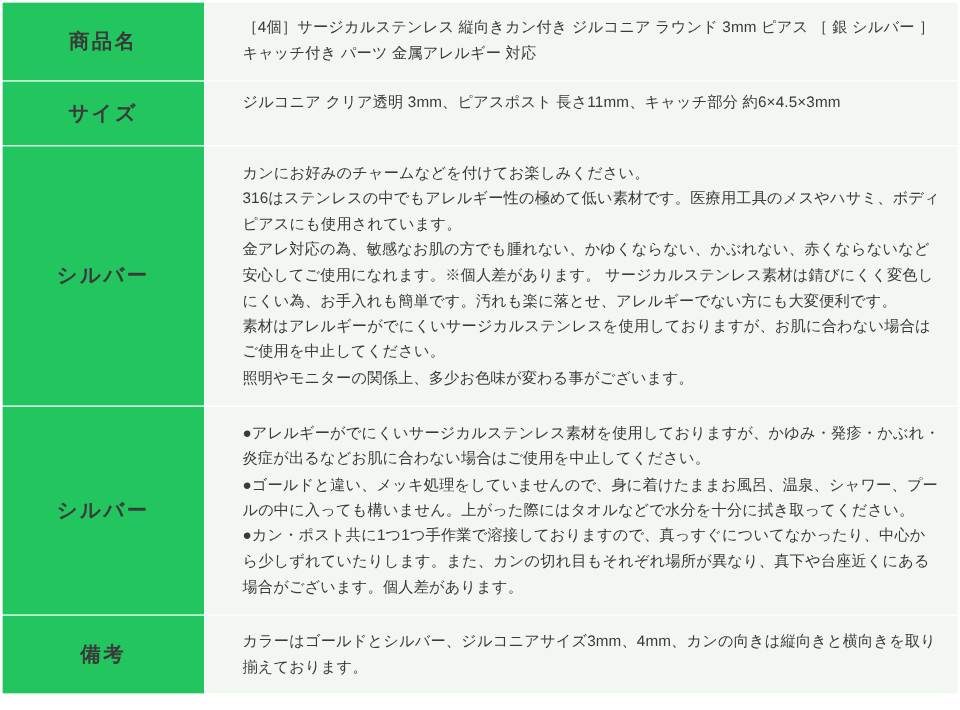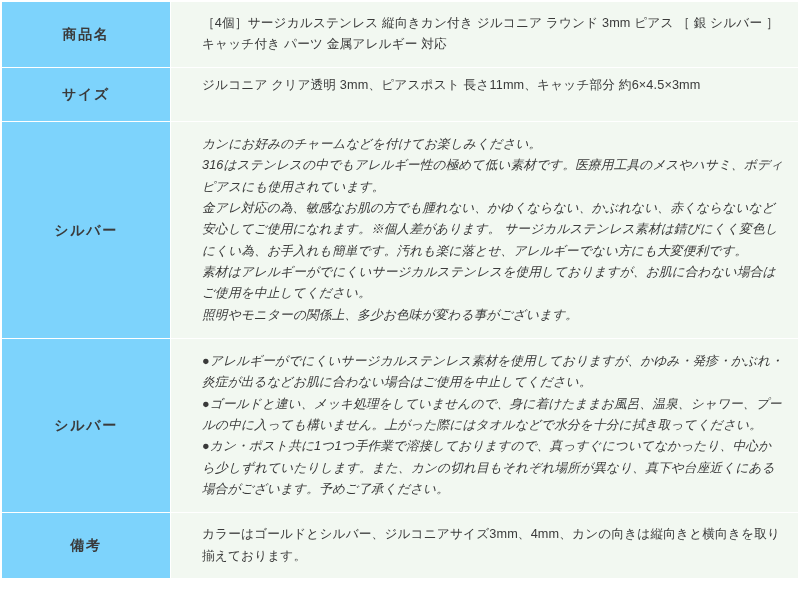"商品名" .spec-table th { background: #7dd3fc -> #22c55e; font-size: 14px -> 17px }
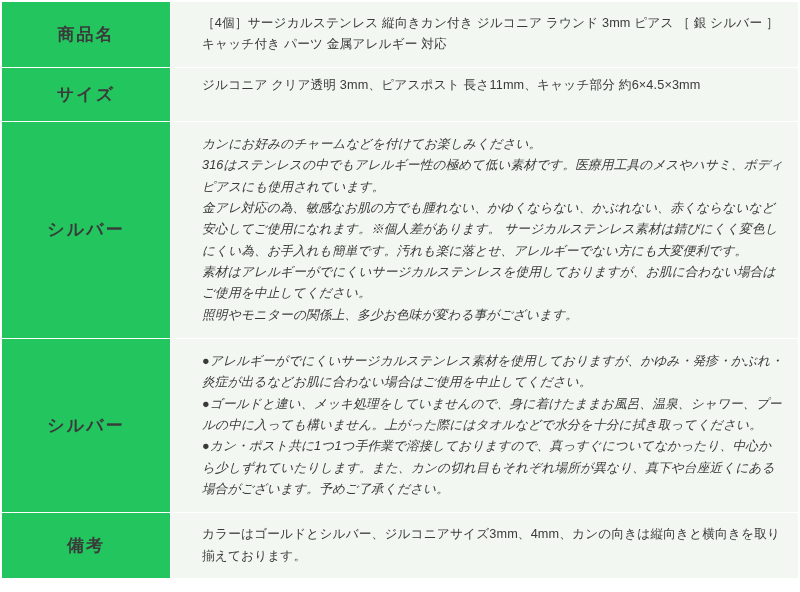"カンにお好みのチャームなどを付けてお楽しみください。" .row-desc td, .row-notes td { font-style: italic -> none }
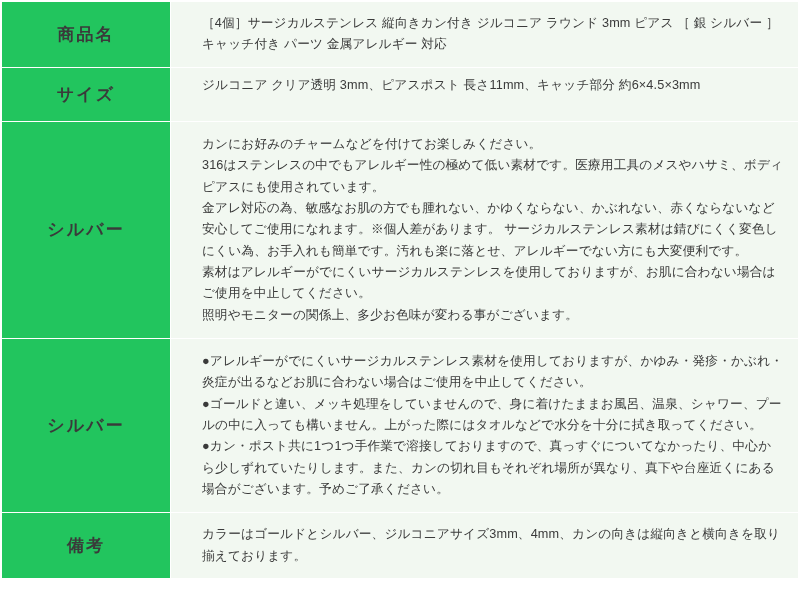"●アレルギーがでにくいサージカルステンレス素材を使用しておりますが、かゆみ・発疹" span.cell-text { text: 予めご了承ください -> 個人差があります }
